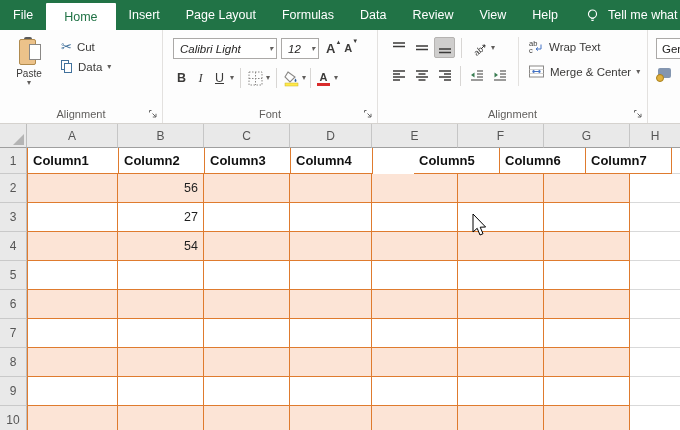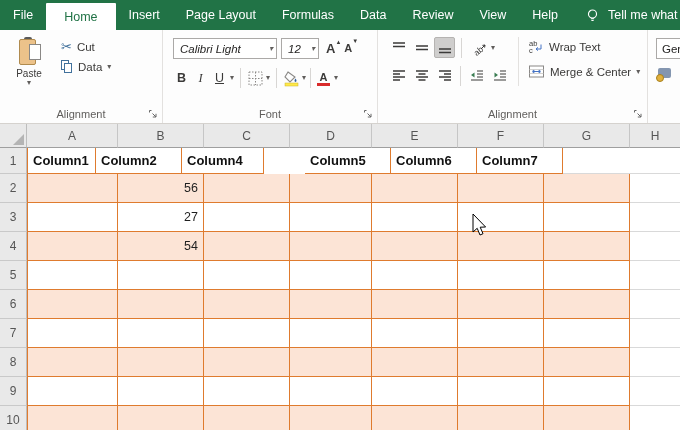"Column1" div.cell { width: 69px -> 92px }
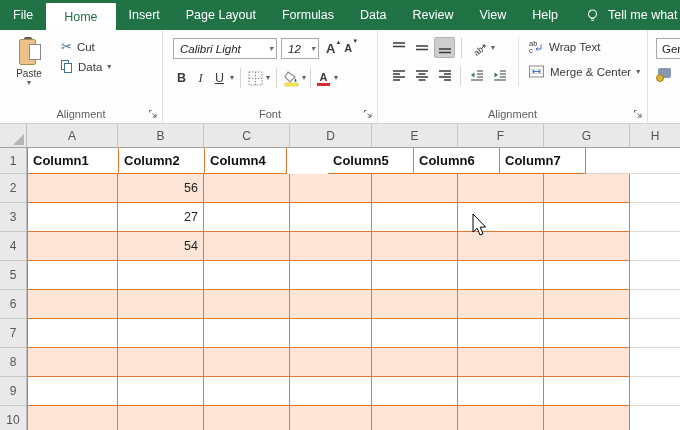"Column3" div.cell { html: none -> <div>Column3</div> }
